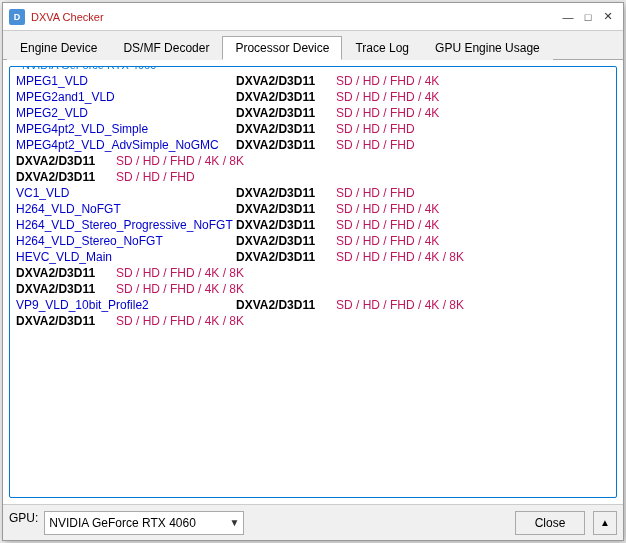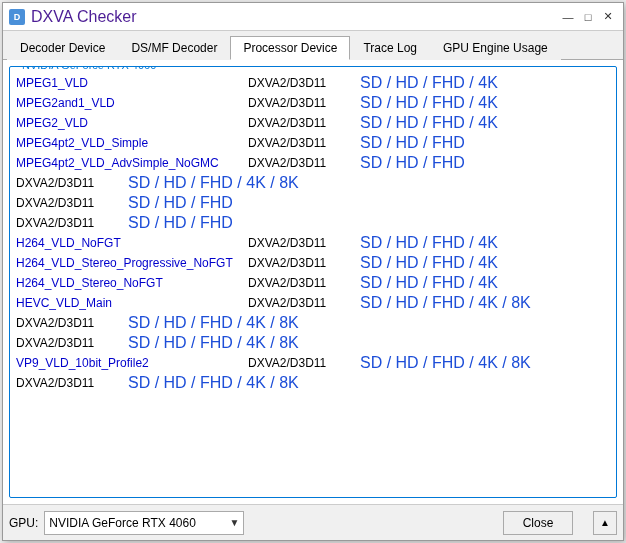"DXVA Checker" .title-text { color: #4c1d95 -> #b91c1c; font-size: 16px -> 11px }
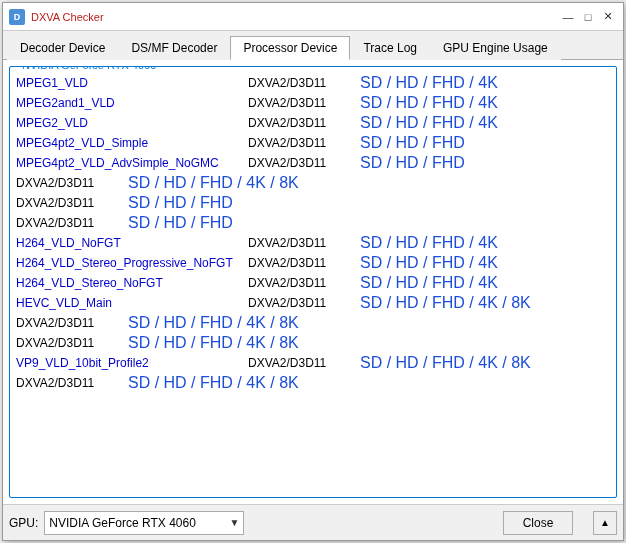"Decoder Device" div.tab { text: Decoder -> Engine }
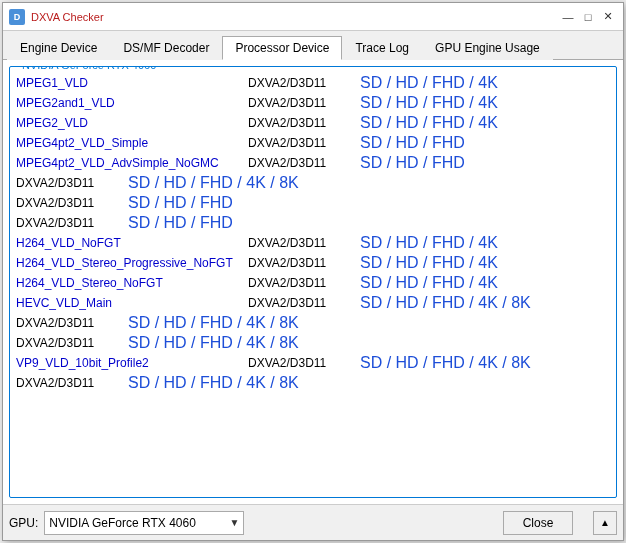"MPEG1_VLD" .decoder-row { gap: 12px -> 0 }
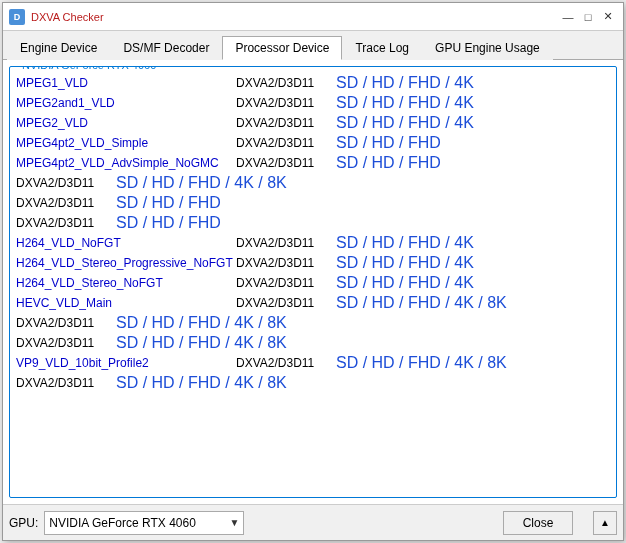"DXVA2/D3D11" .col-api { font-weight: none -> bold }
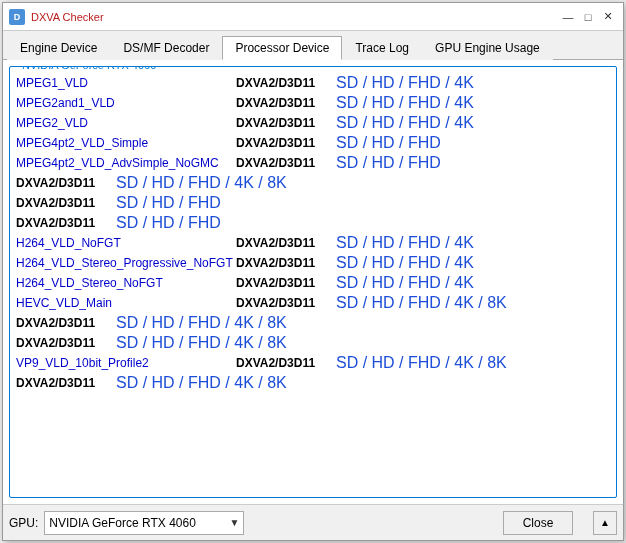"SD / HD / FHD" .col-res { color: #1d4ed8 -> #be185d; font-size: 16px -> 12px }
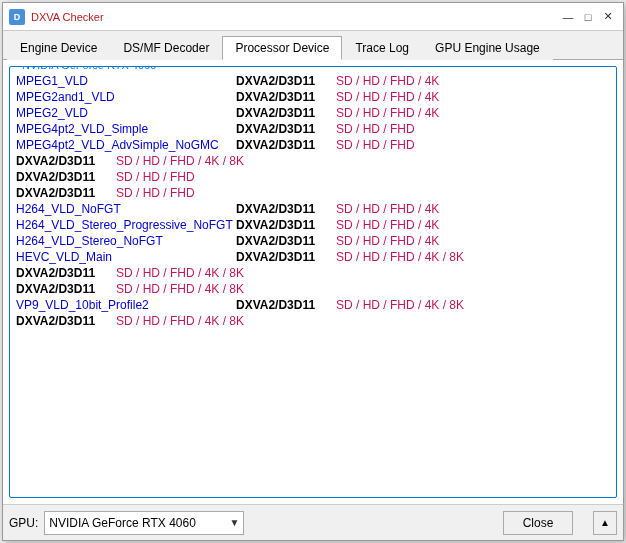"VC1_VLD" span.col-name { html: none -> <span>VC1_VLD</span> }
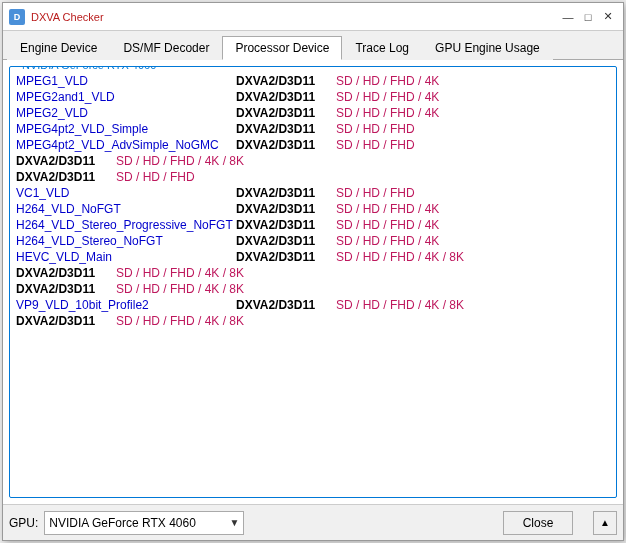"GPU:" .footer-left { align-items: center -> flex-start }
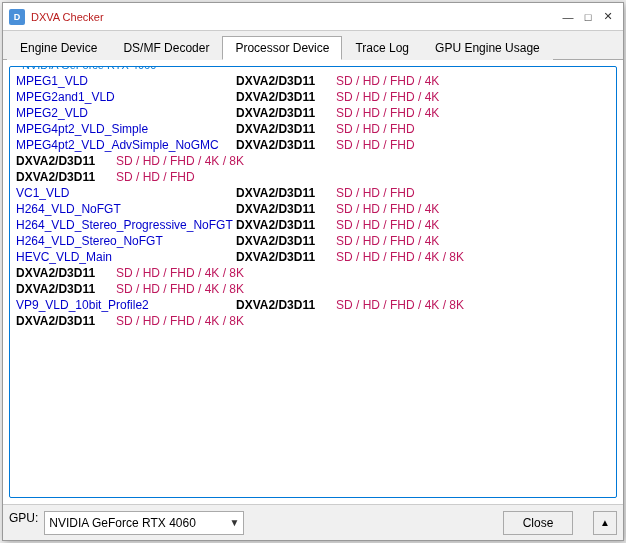"Close" .footer-right { gap: 20px -> 8px }
